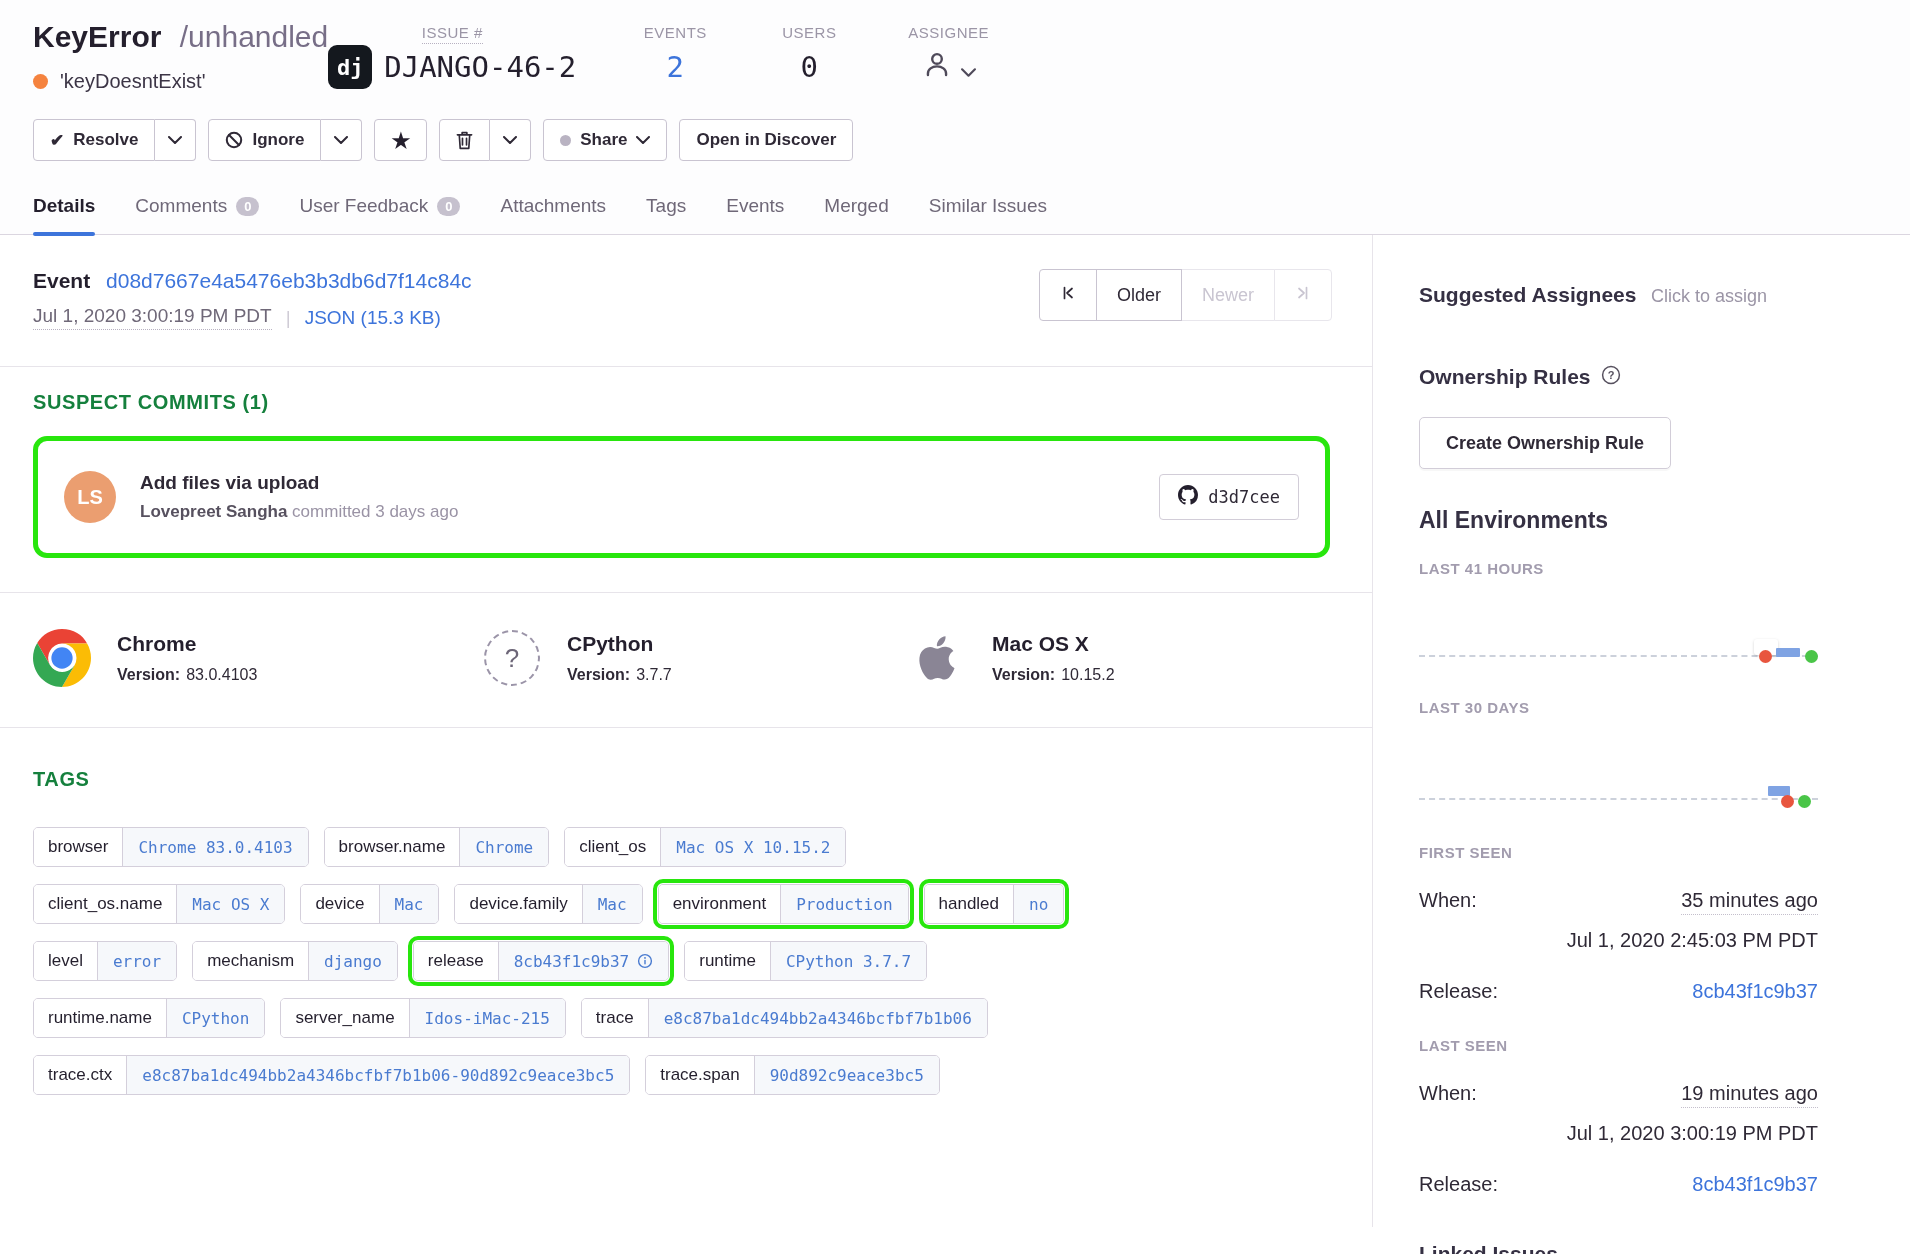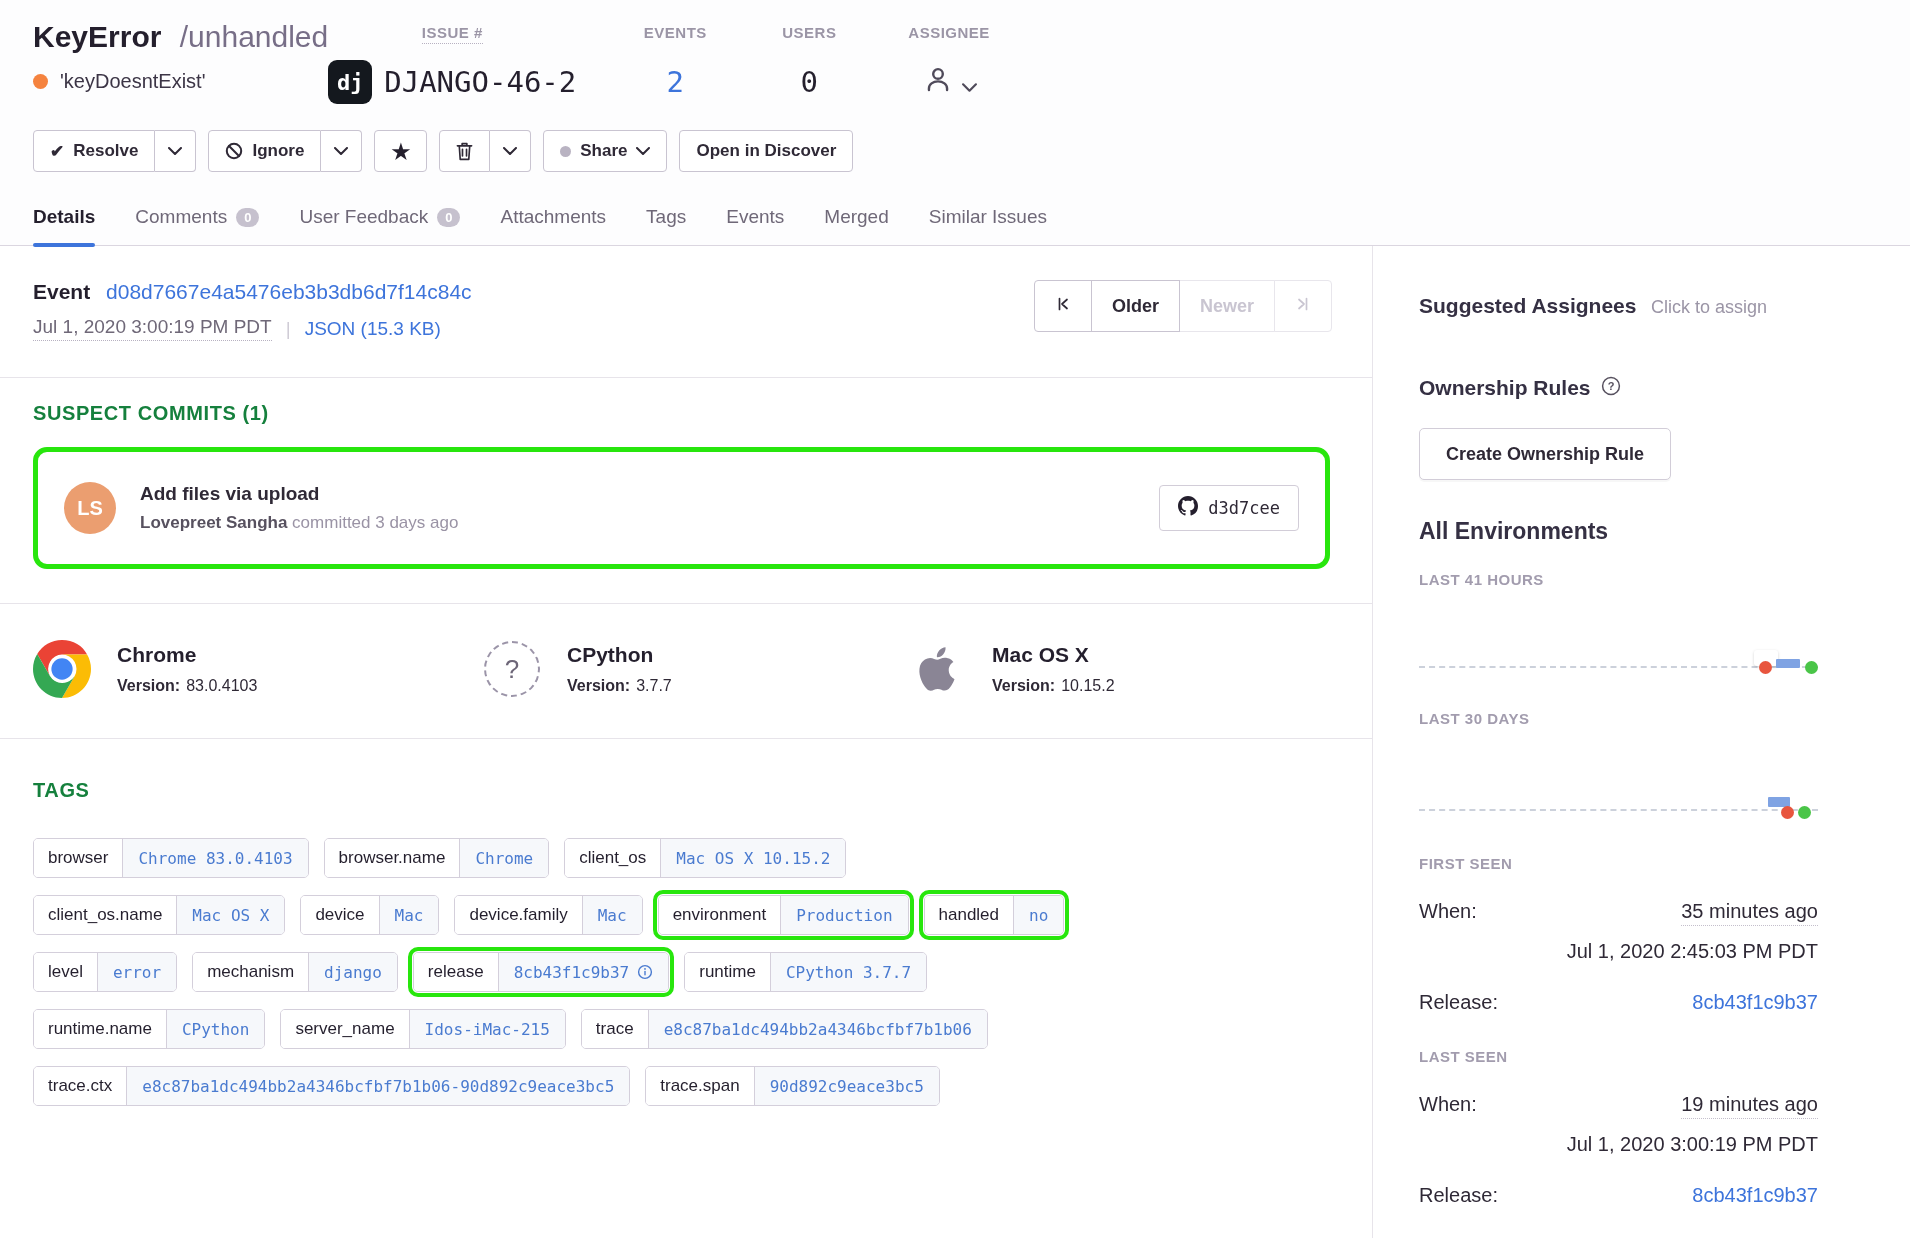"ISSUE #" .stat-label { font-weight: 700 -> 400 }
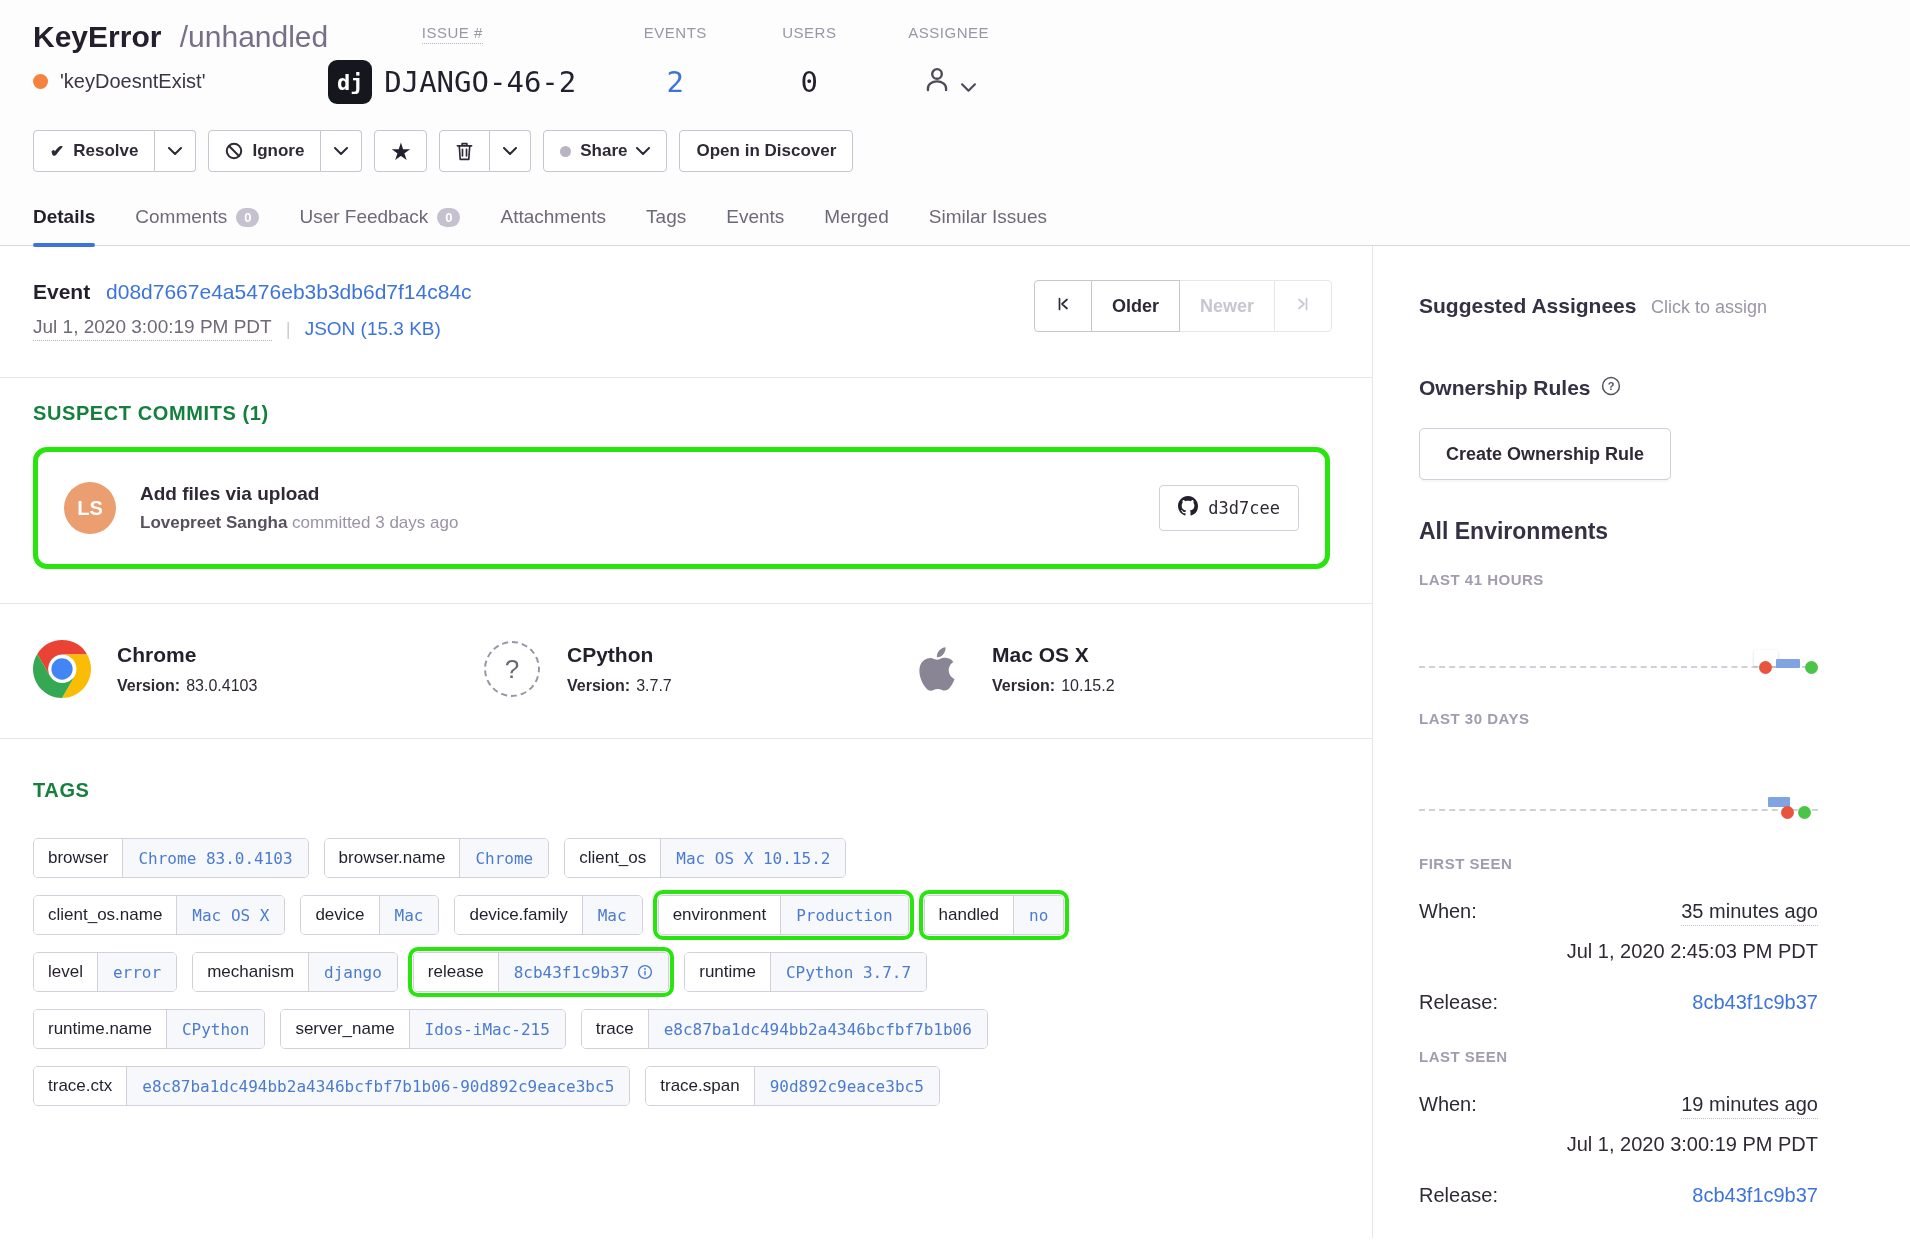"dj" .stat-value { margin-top: 18px -> 3px }
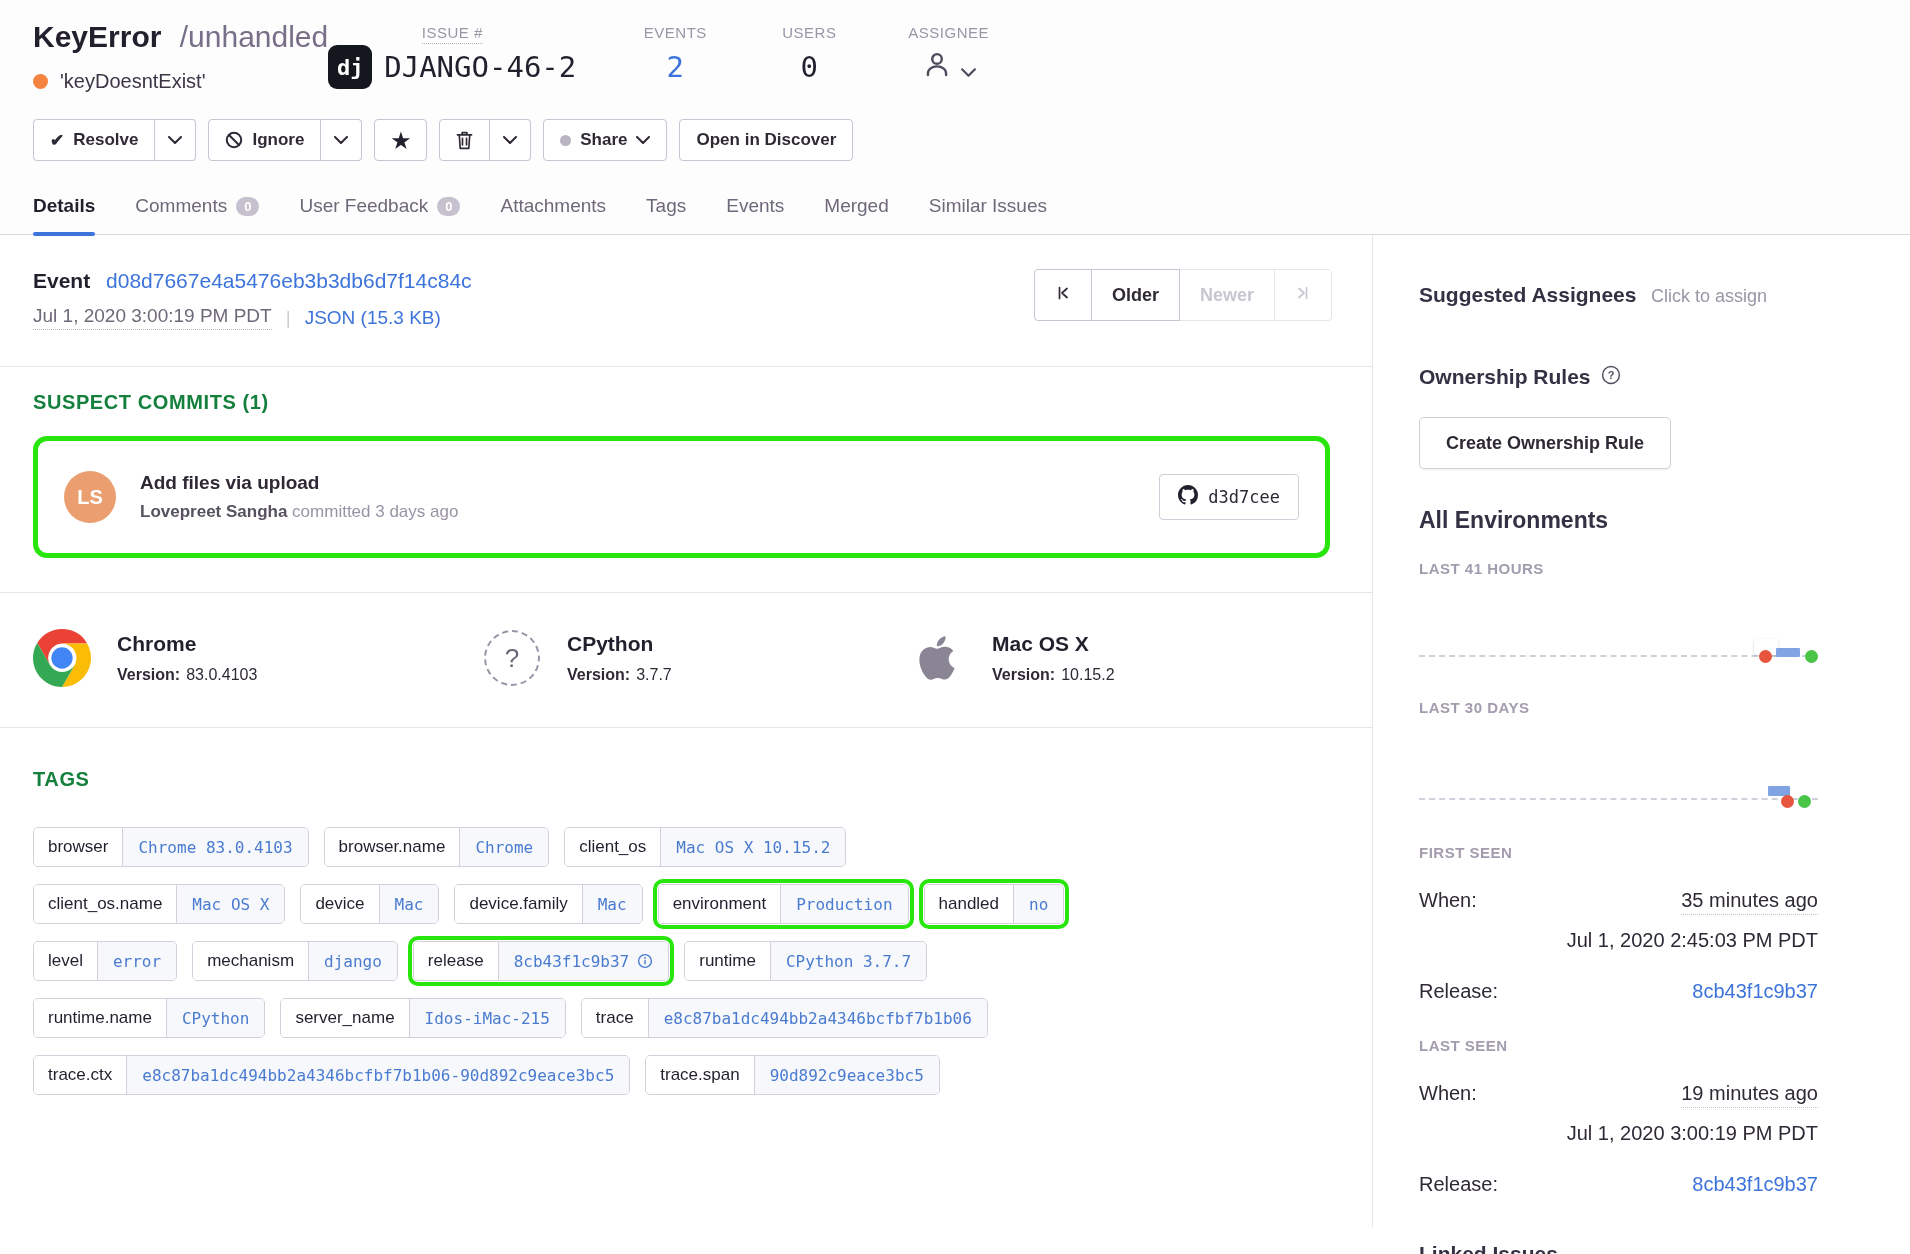"Older" .pbtn { font-weight: 700 -> 400 }
